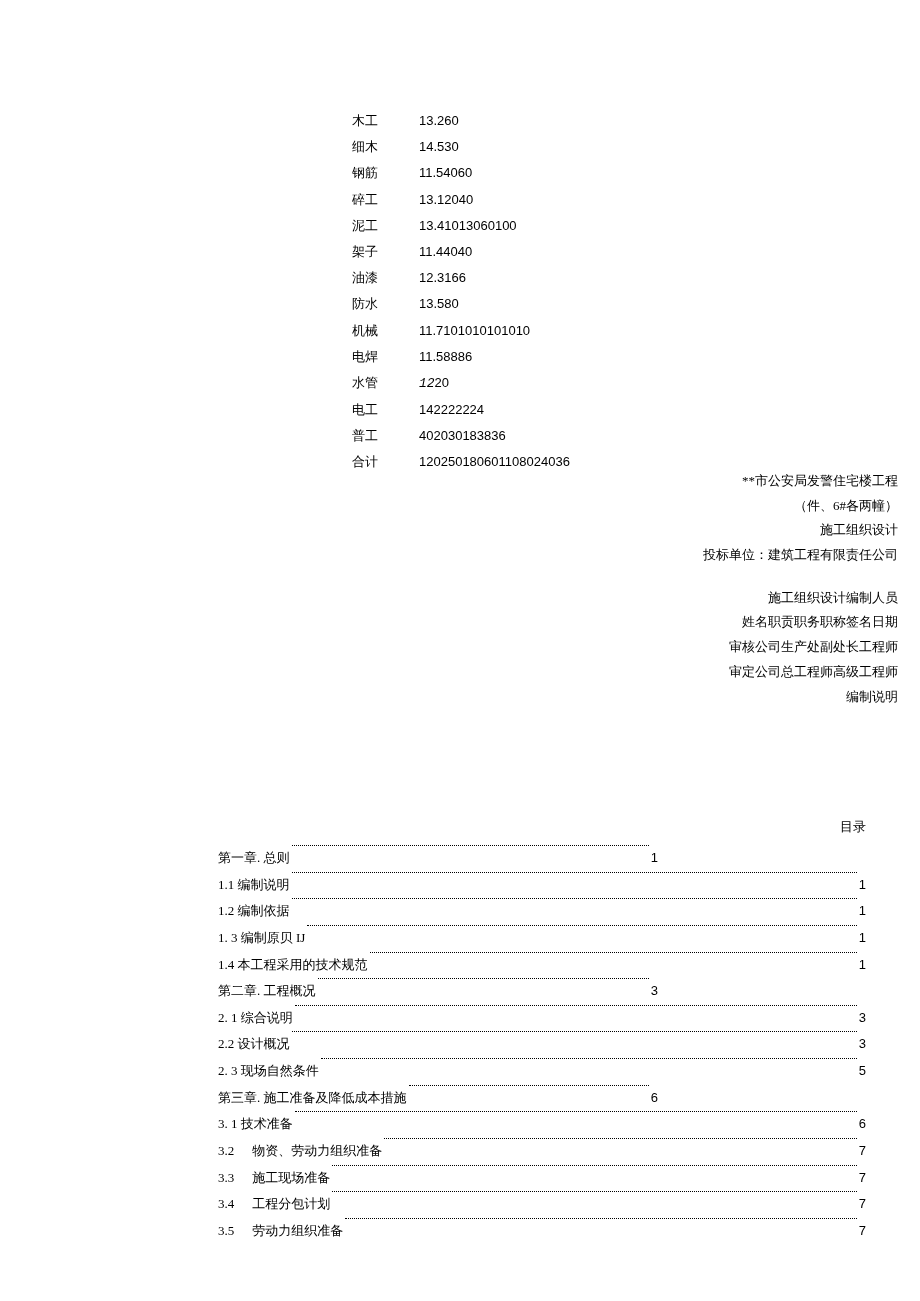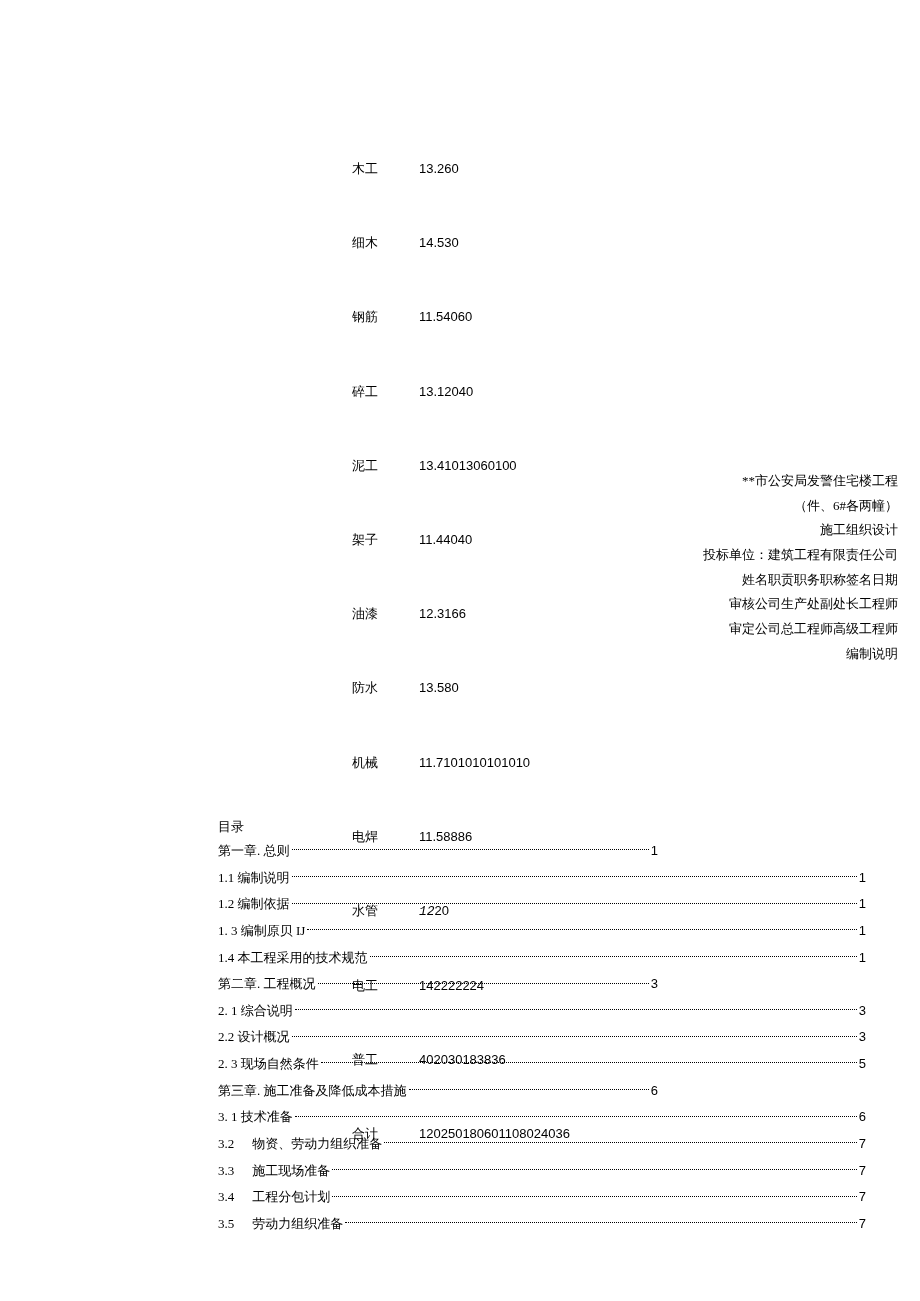"13.260" .data-value { margin-top: 48px -> none }
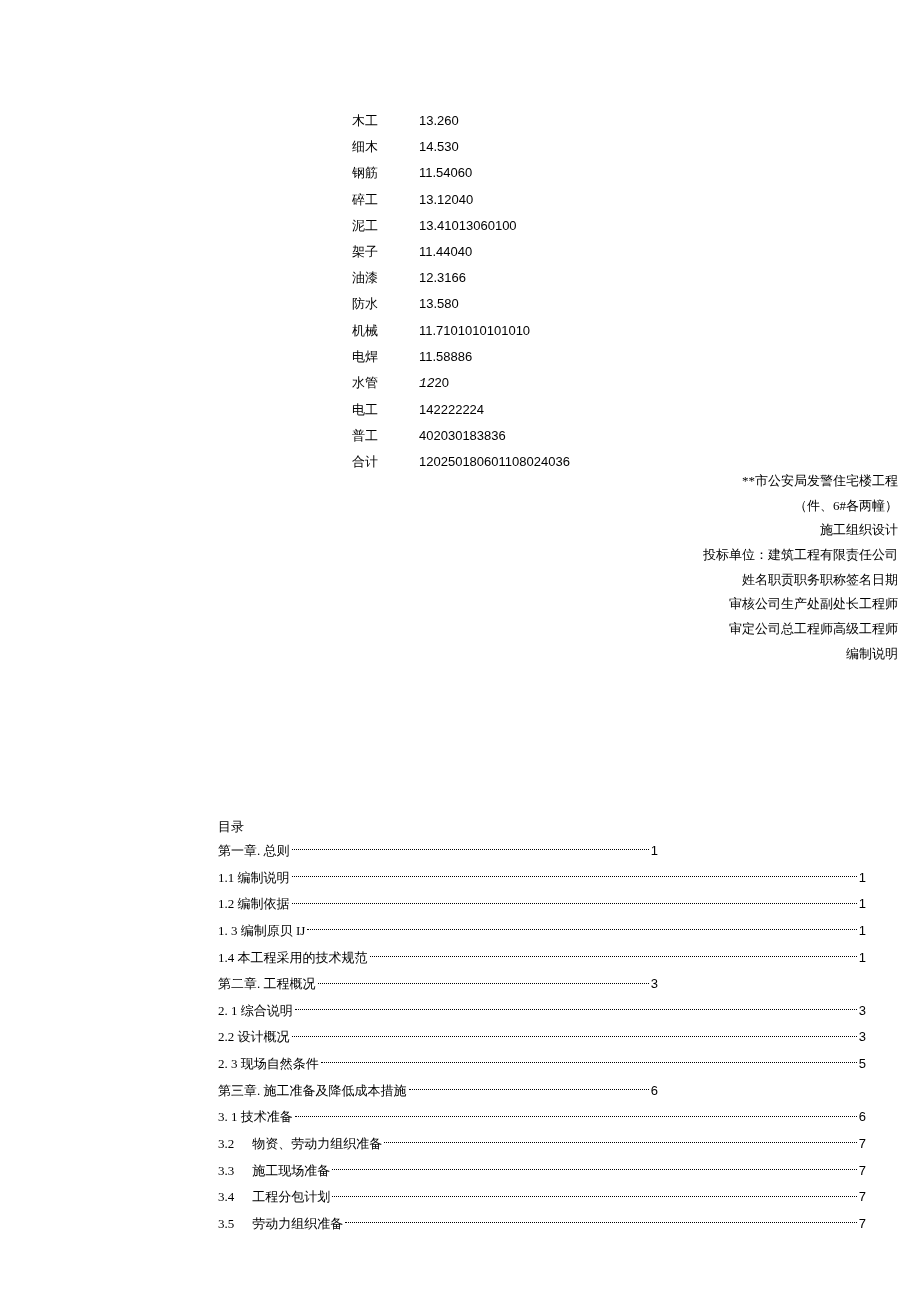"施工组织设计编制人员" p.section-gap { html: none -> <p>施工组织设计编制人员</p> }
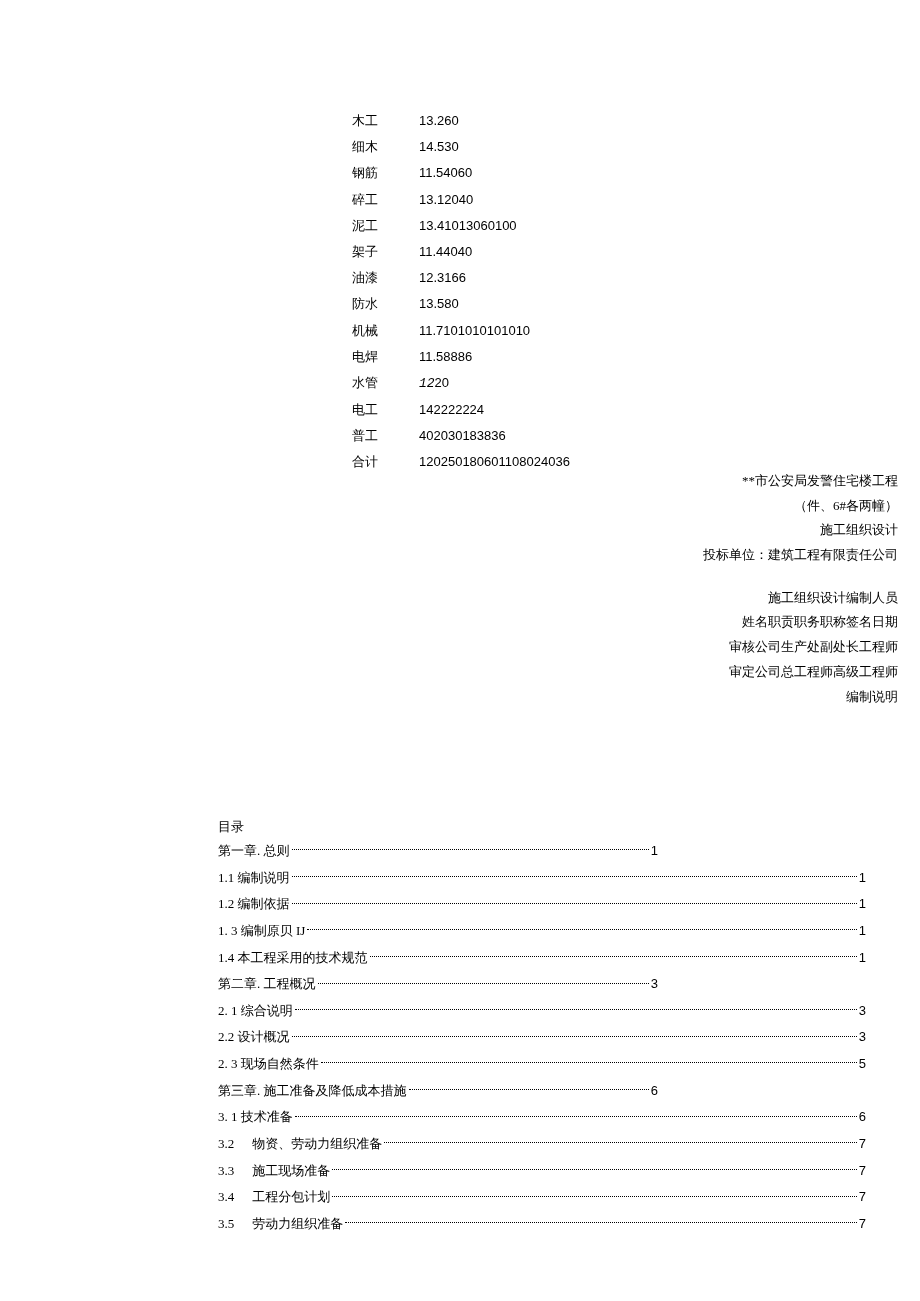"目录" .toc-title { margin-bottom: 2px -> 9px; text-align: none -> right }
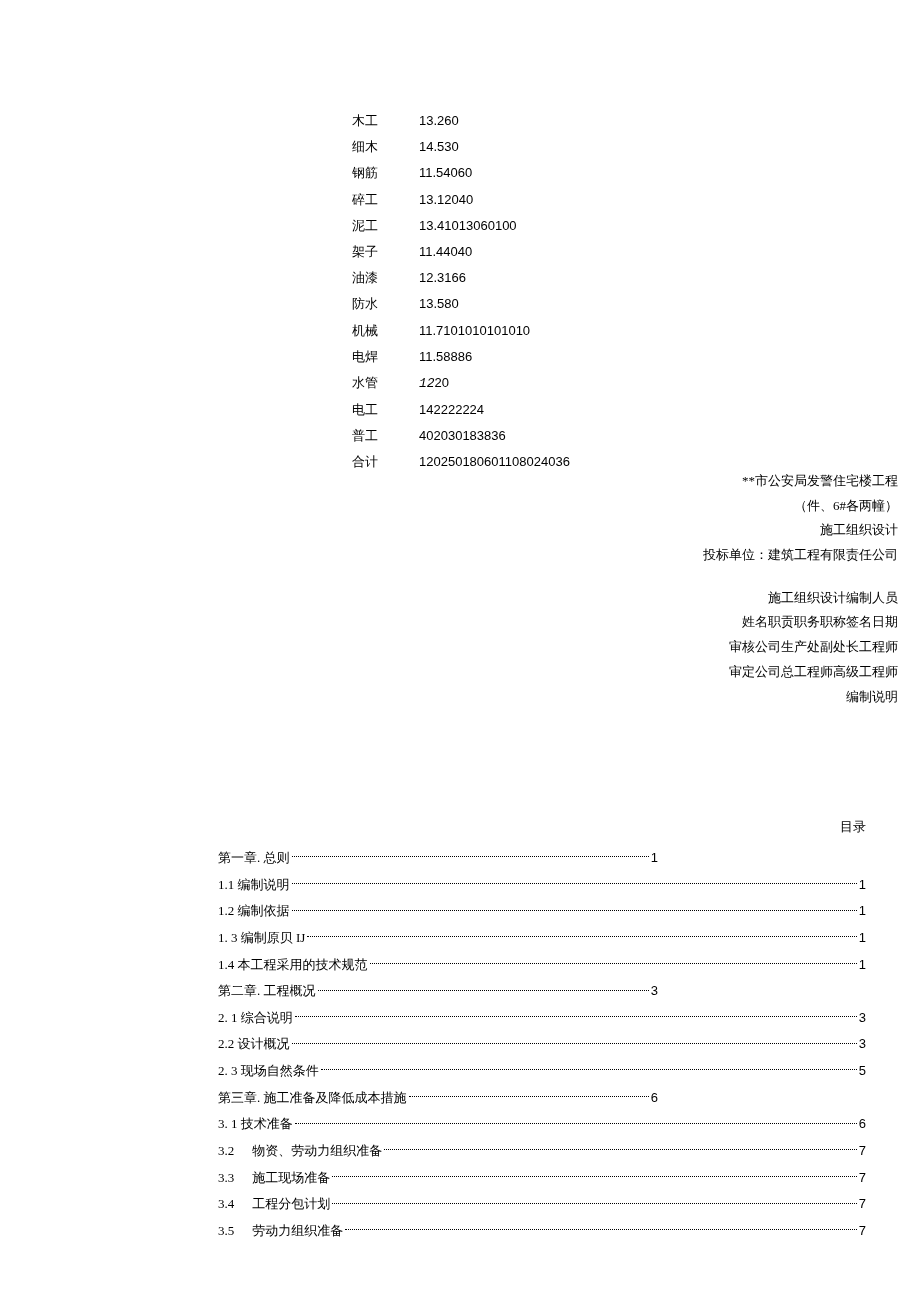"第一章. 总则" .toc-entry { align-items: center -> flex-start }
